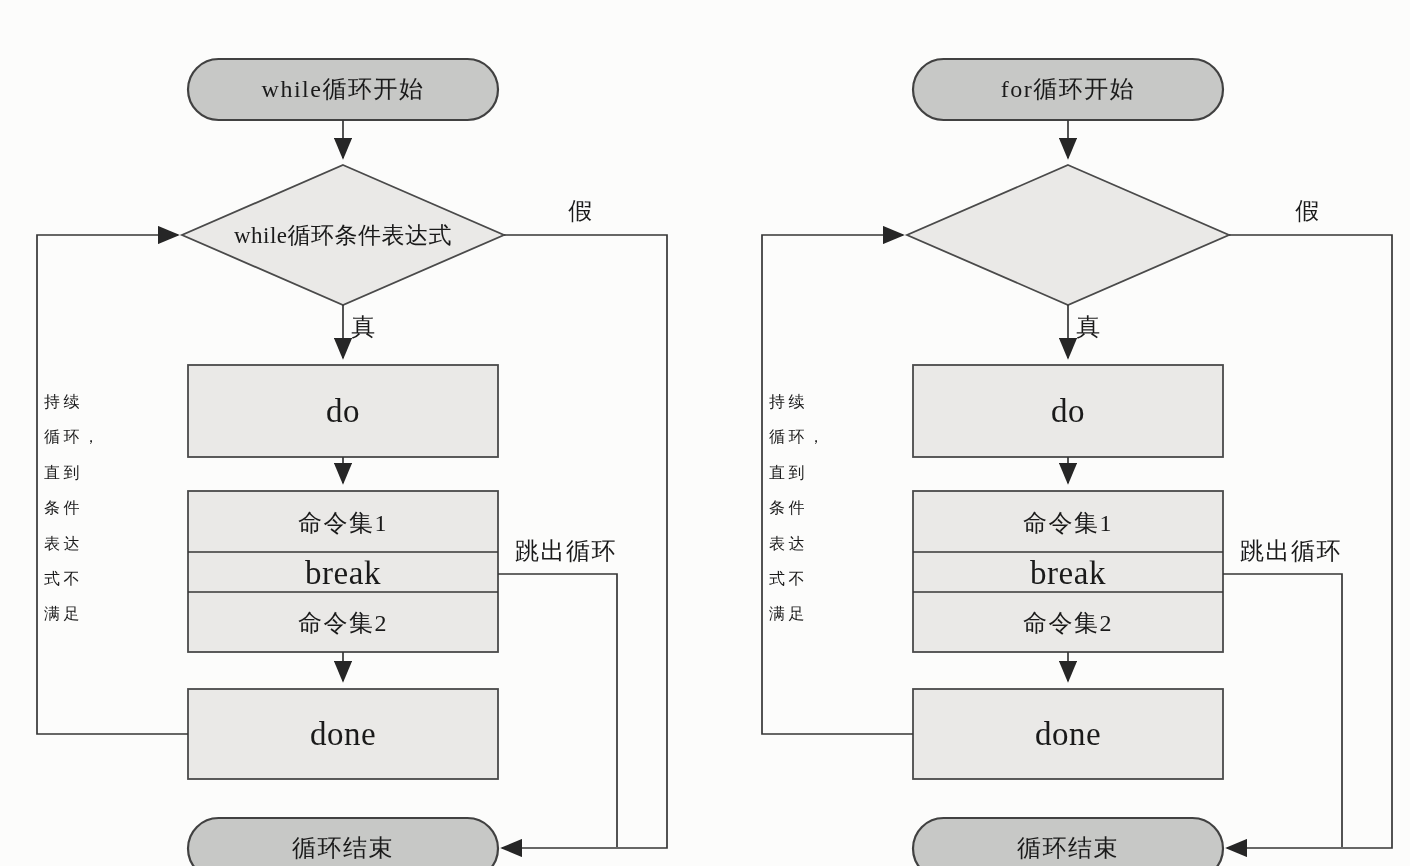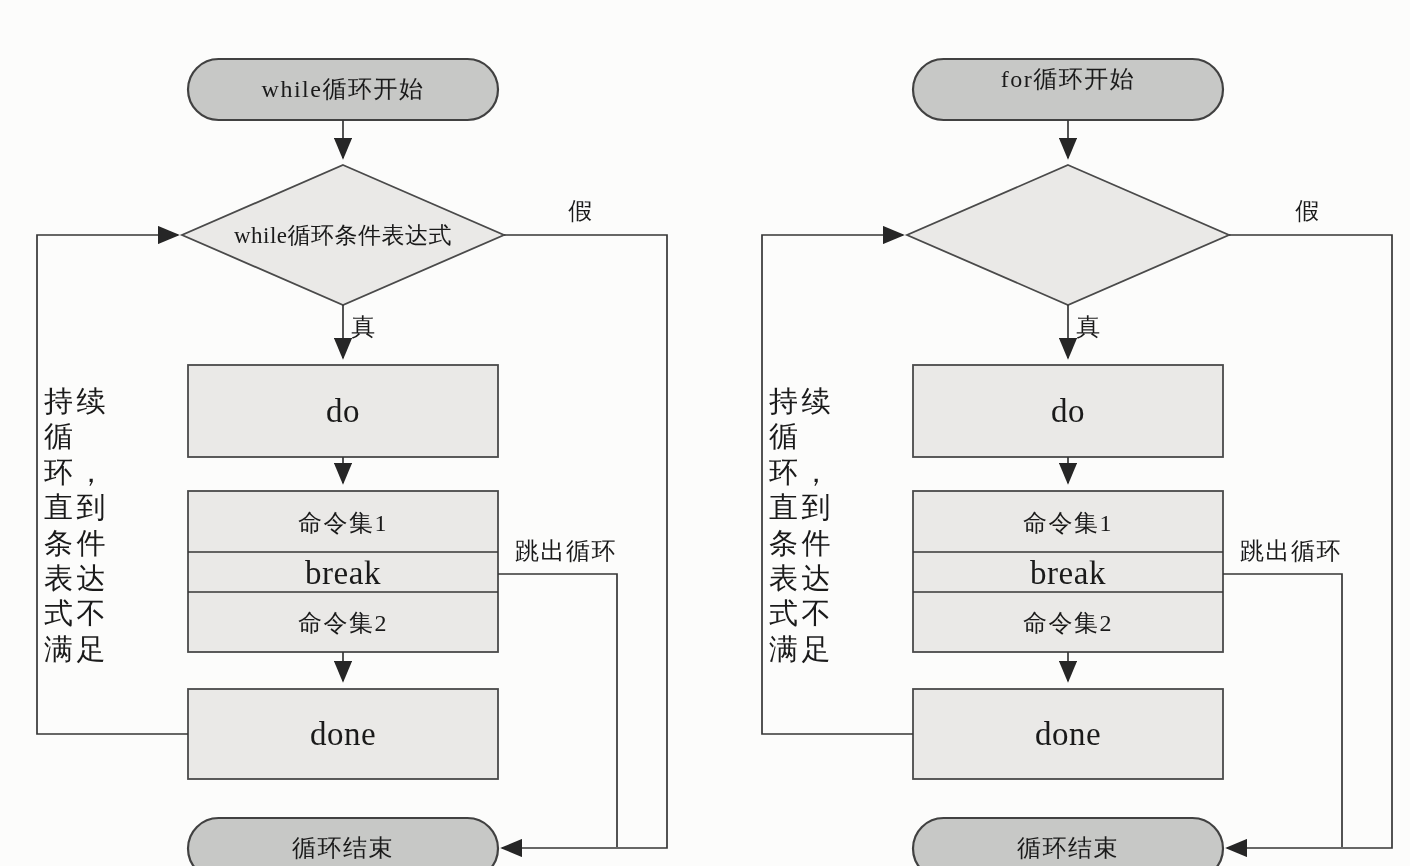"for循环开始" div.t { top: 45px -> 55px }
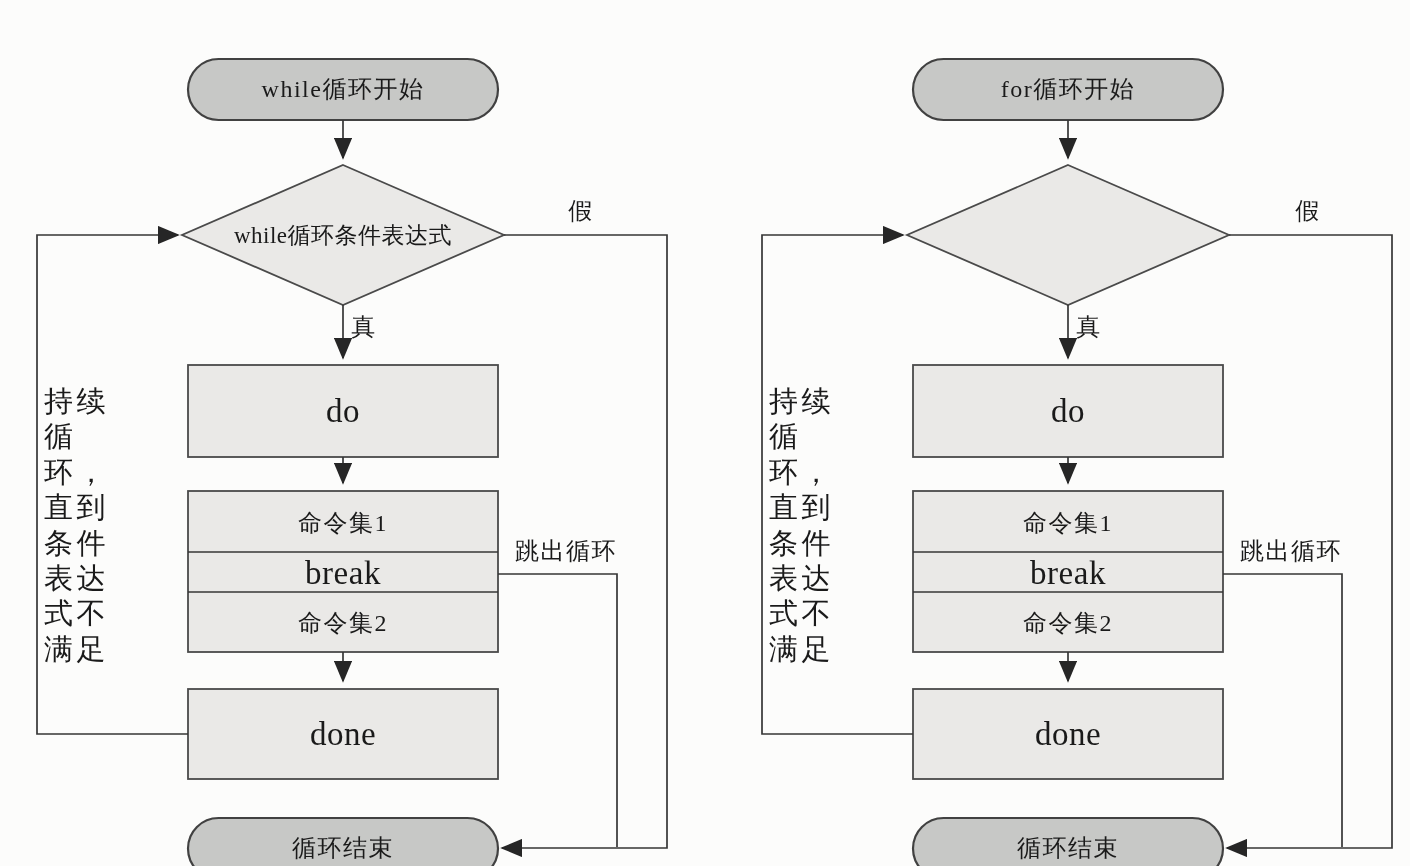"持续" .note { font-size: 29px -> 16px }
